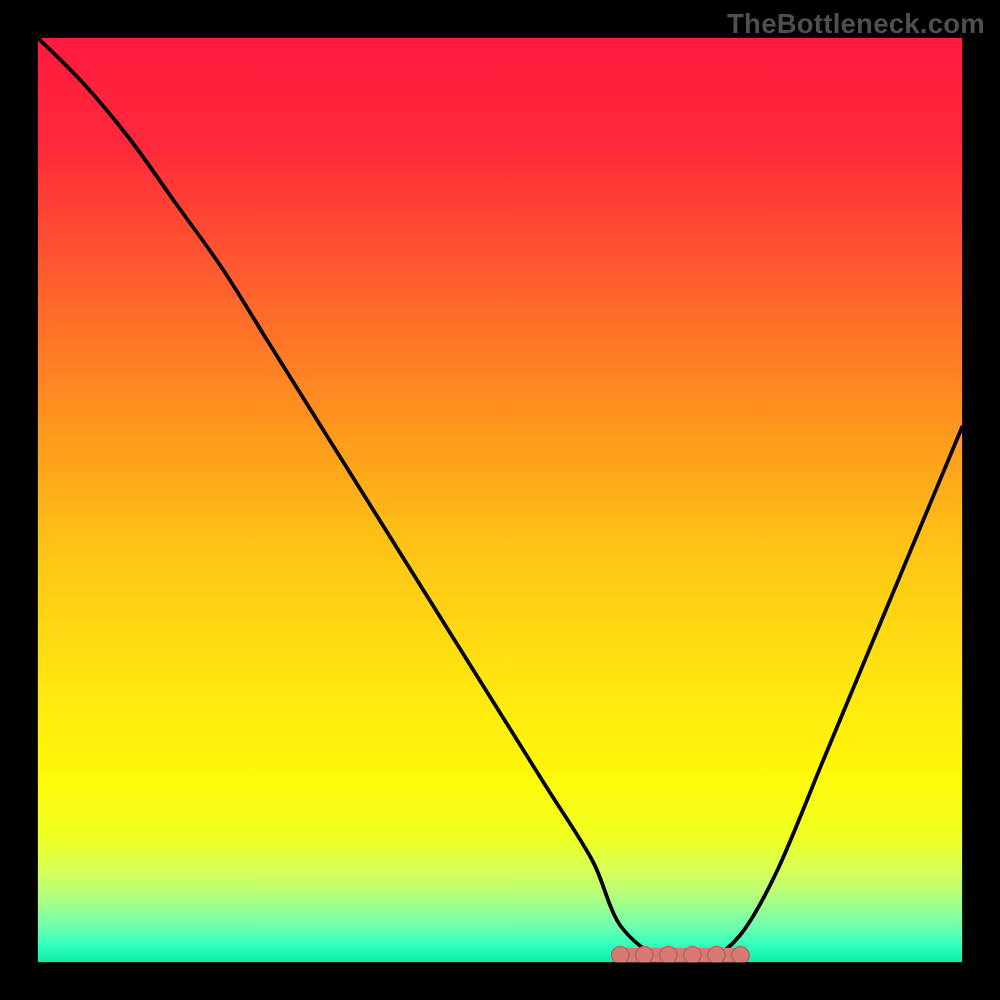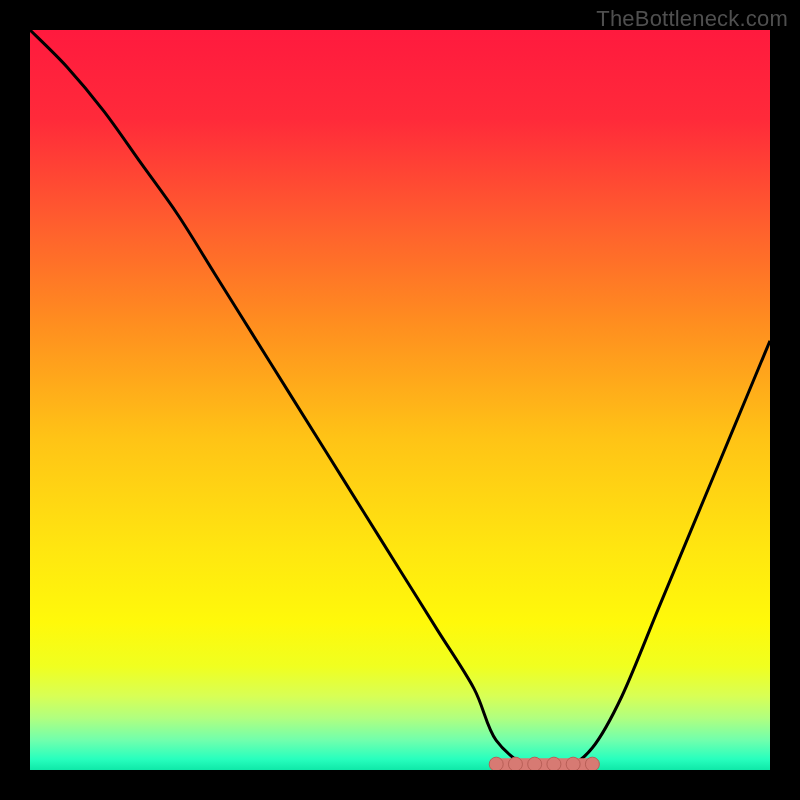"TheBottleneck.com" .watermark { font-weight: 400 -> 700 }
